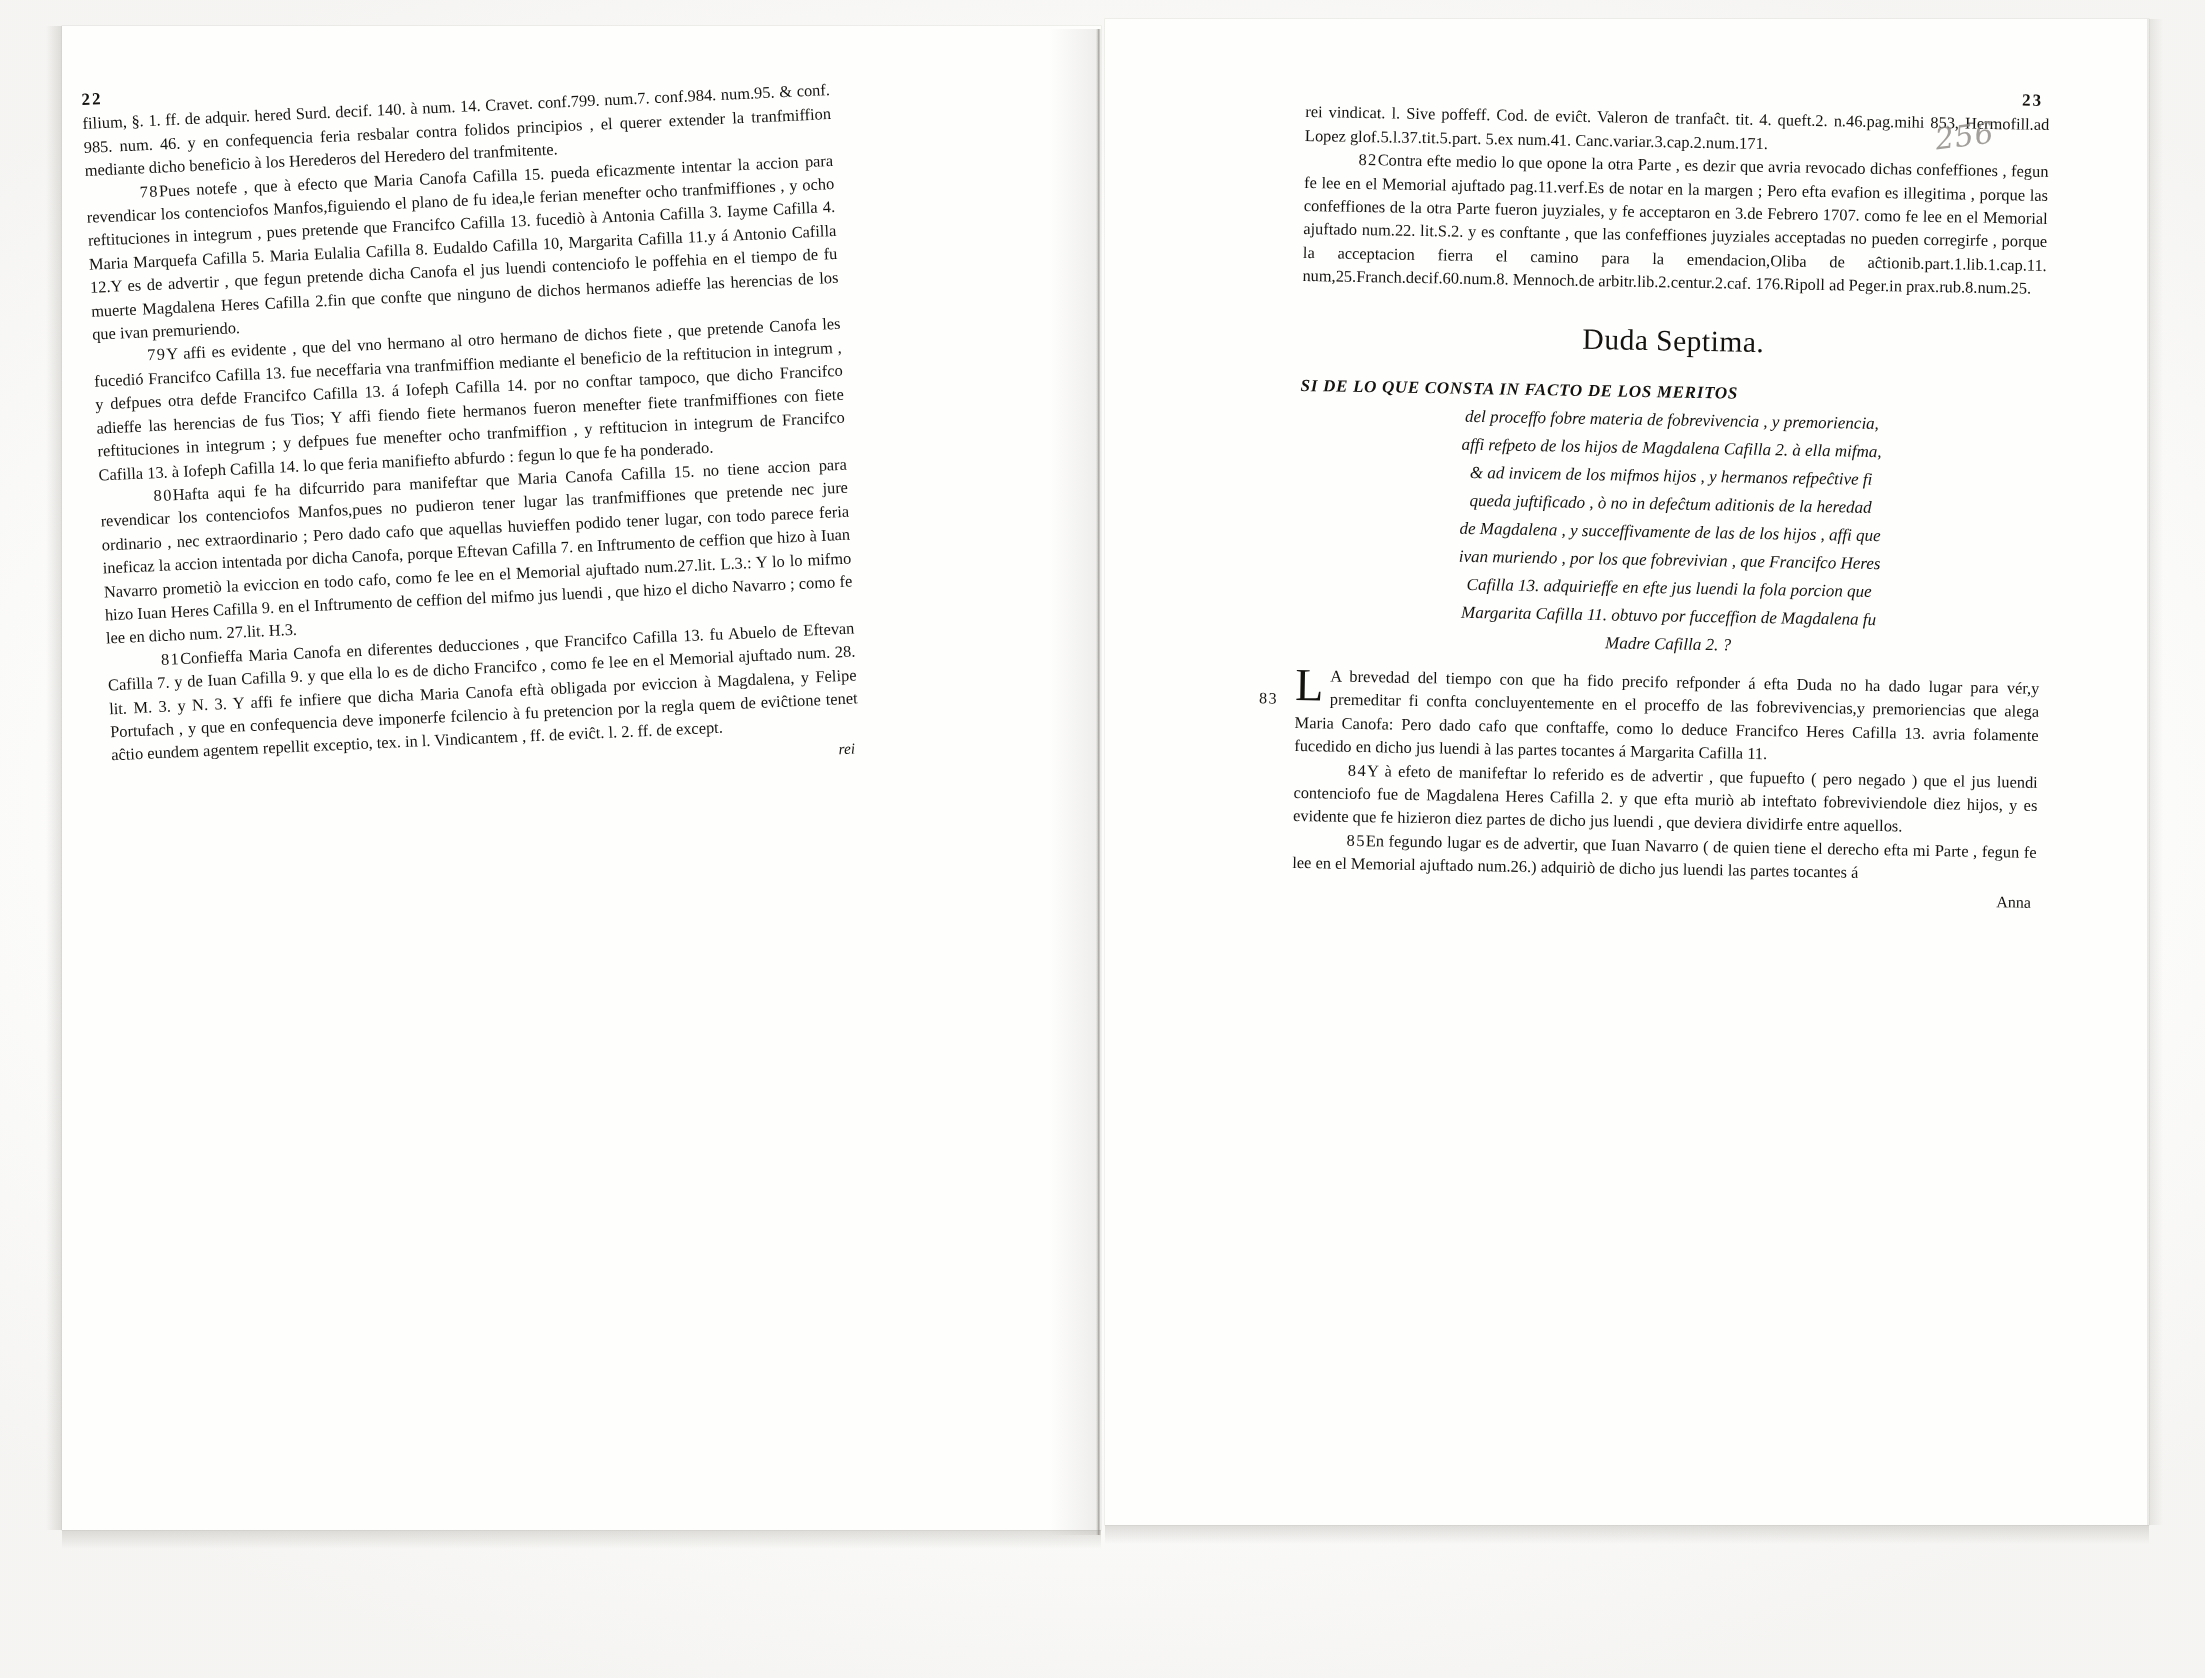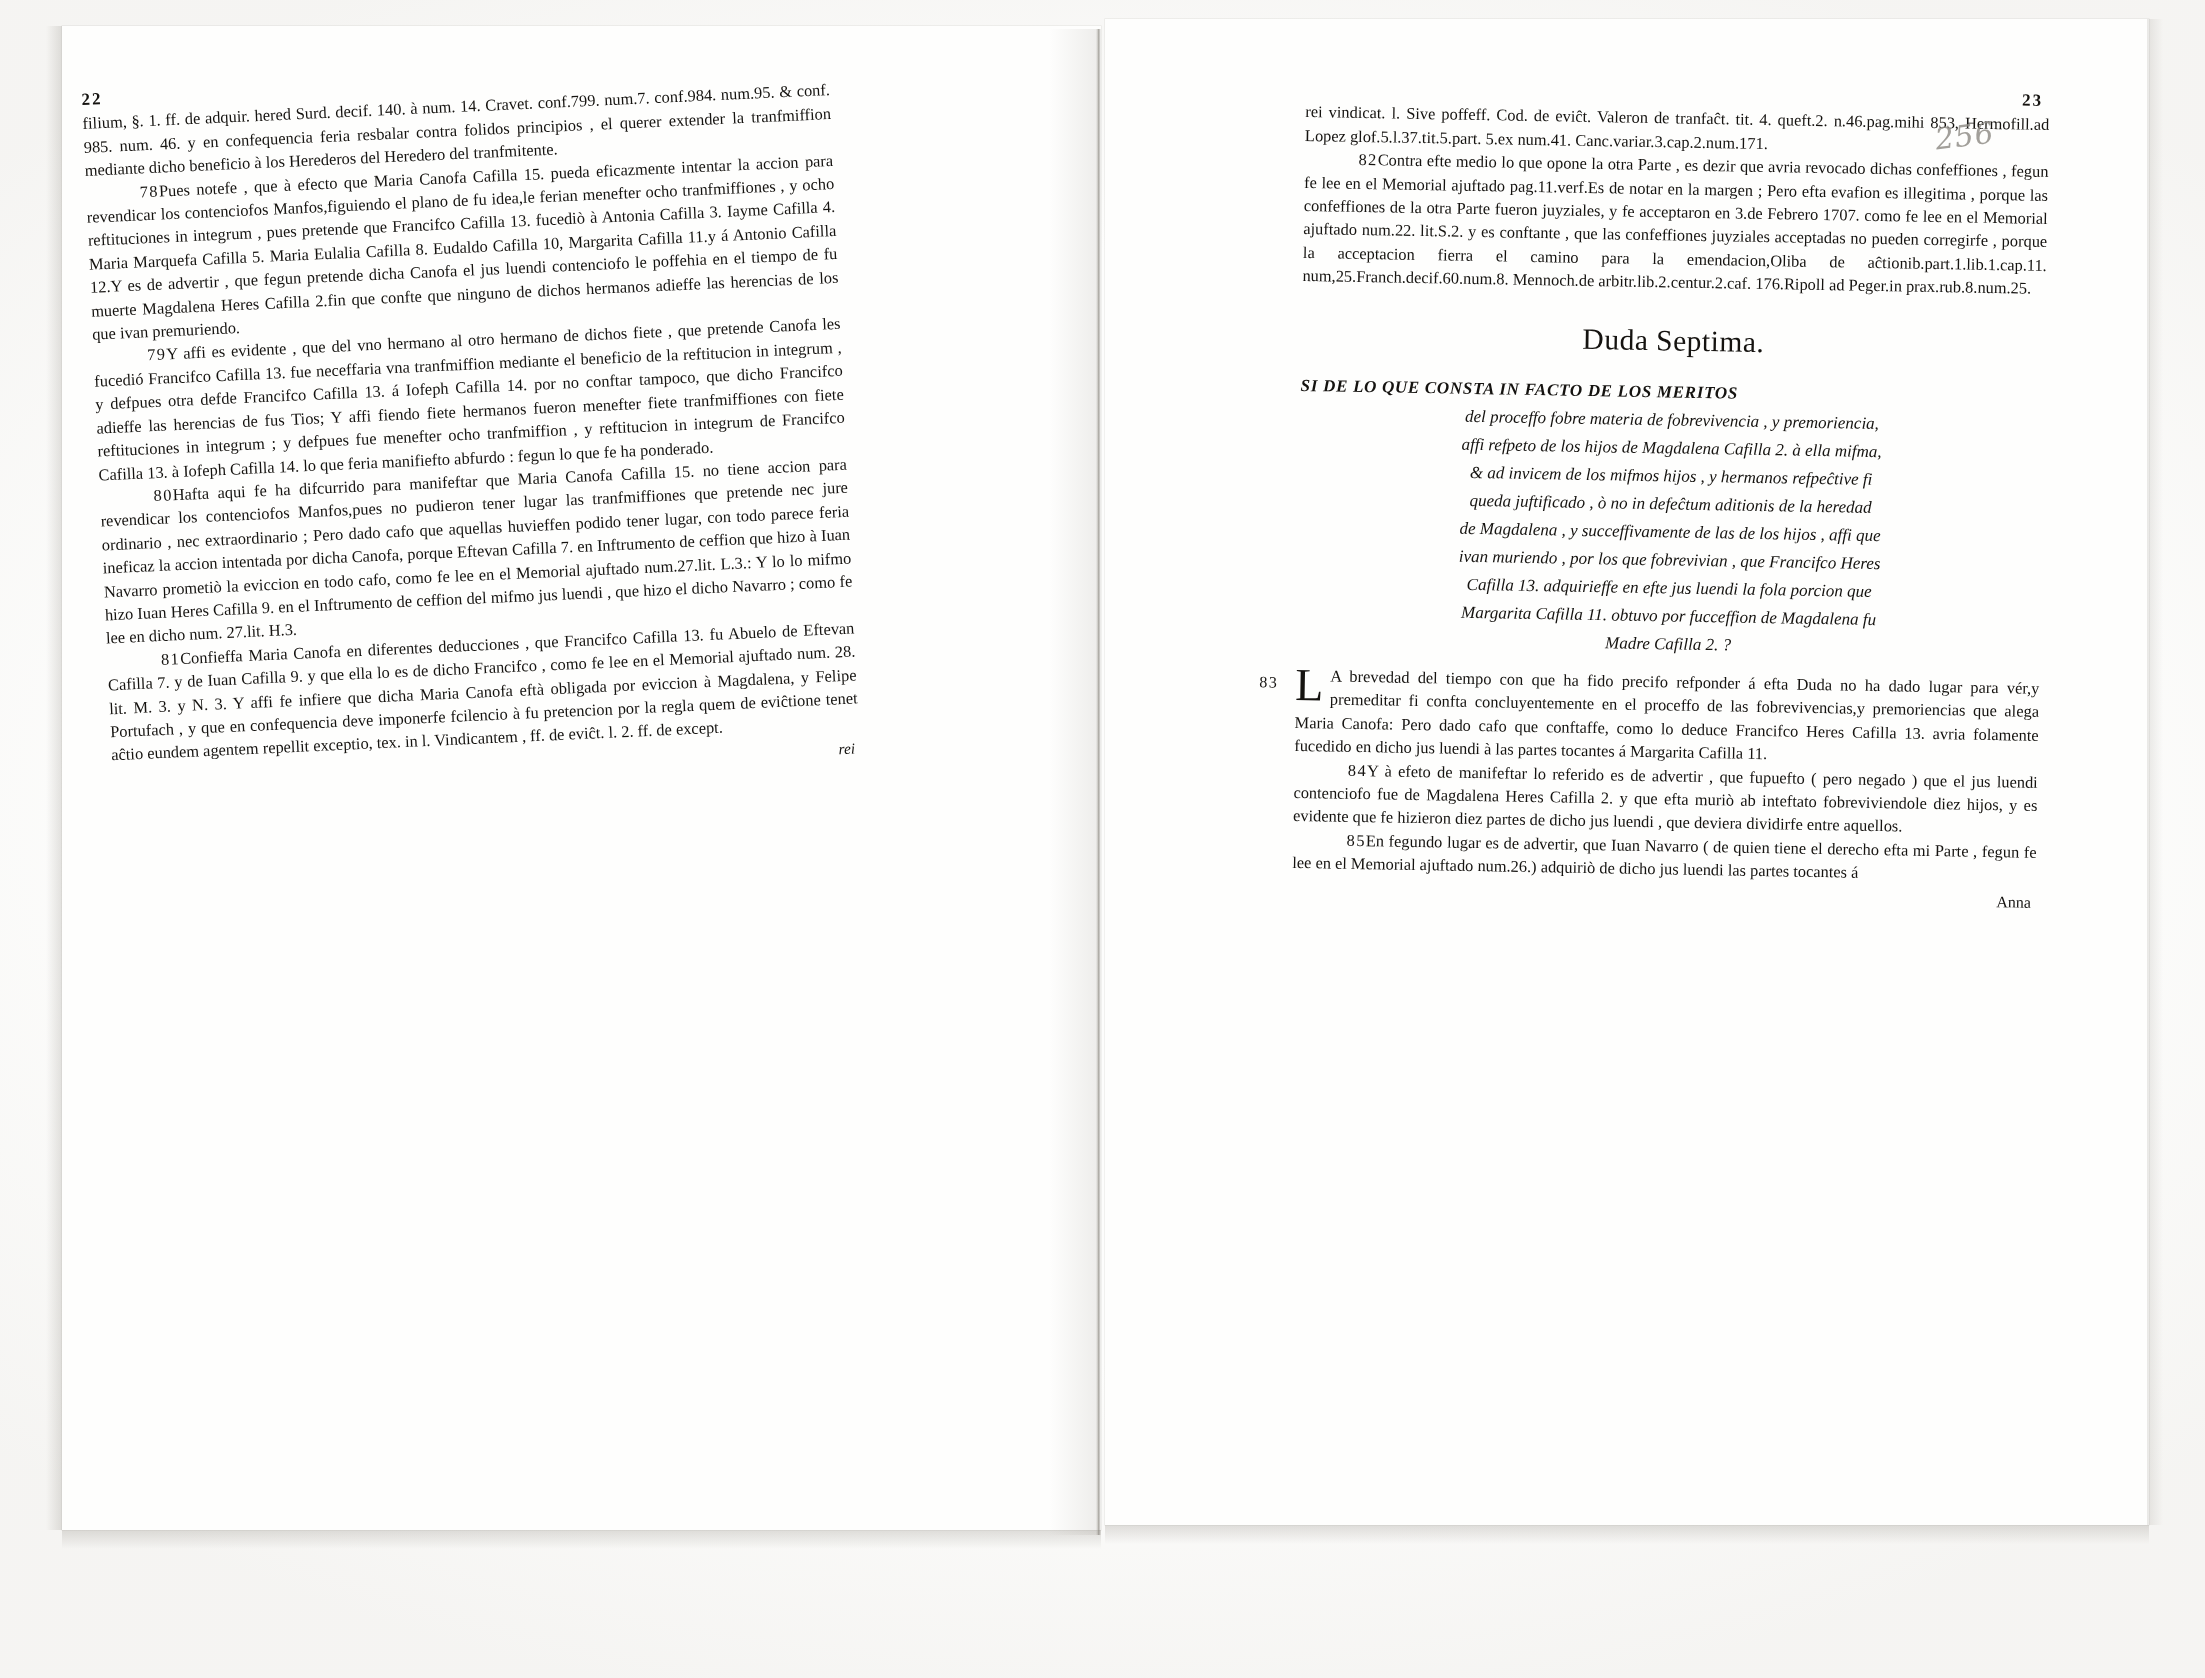"83" .dropnum { top: 7px -> 23px }
